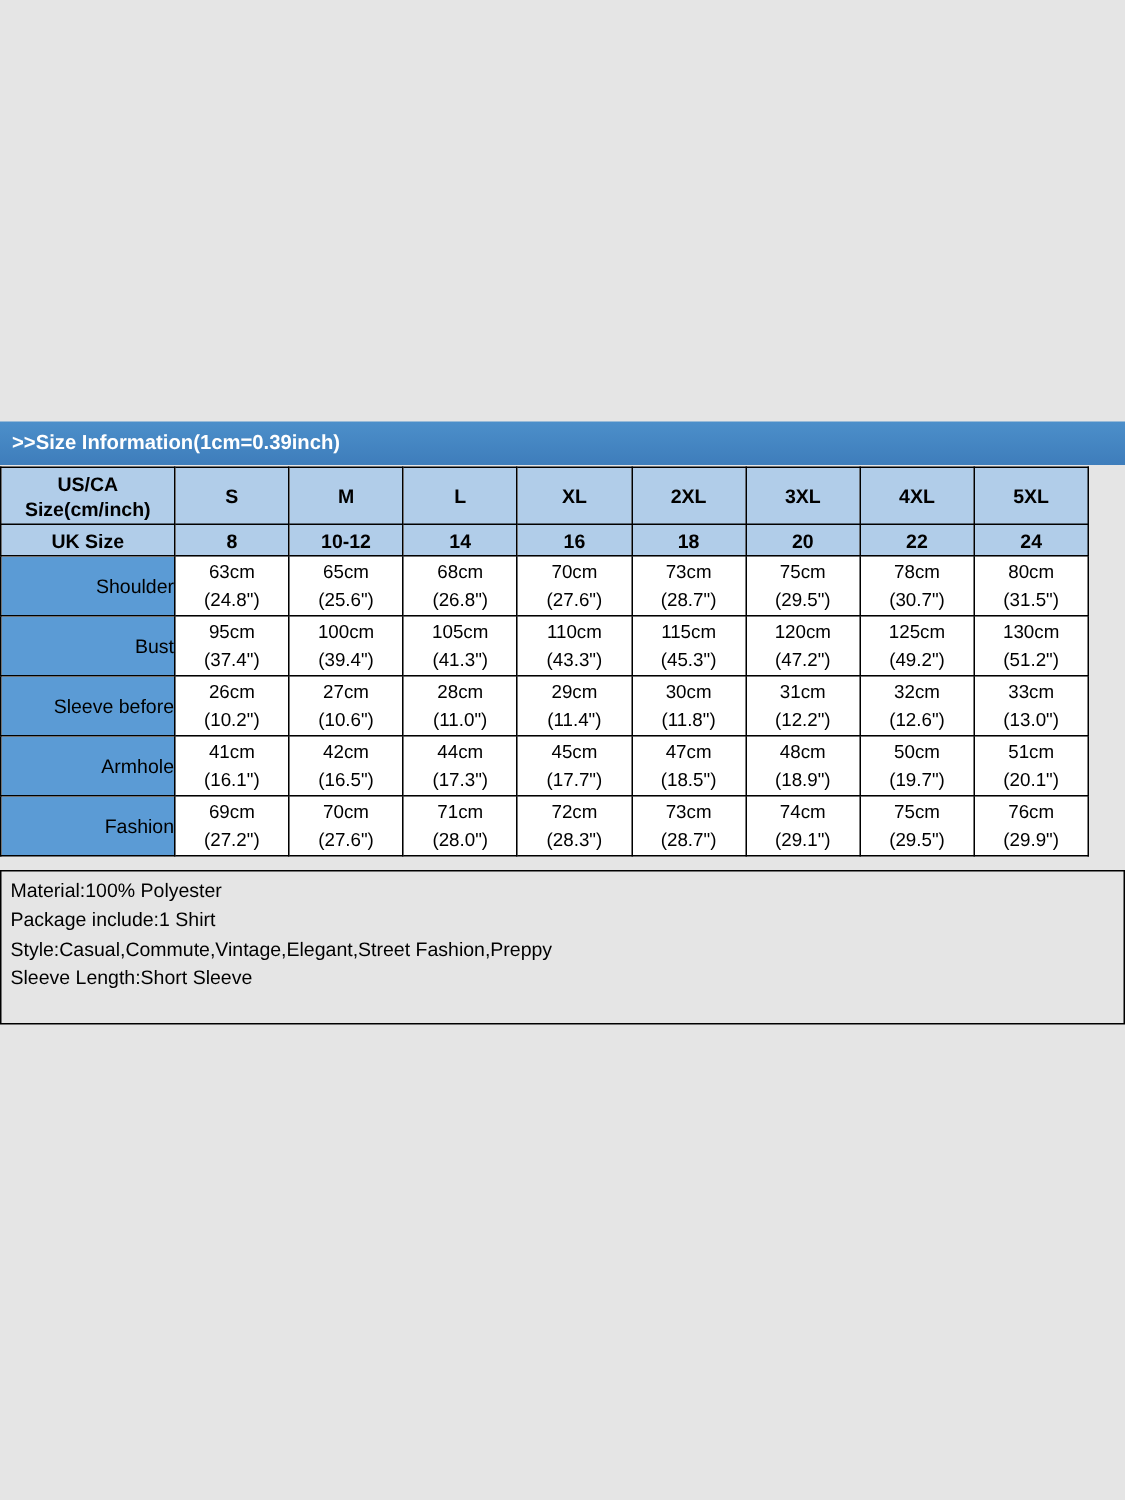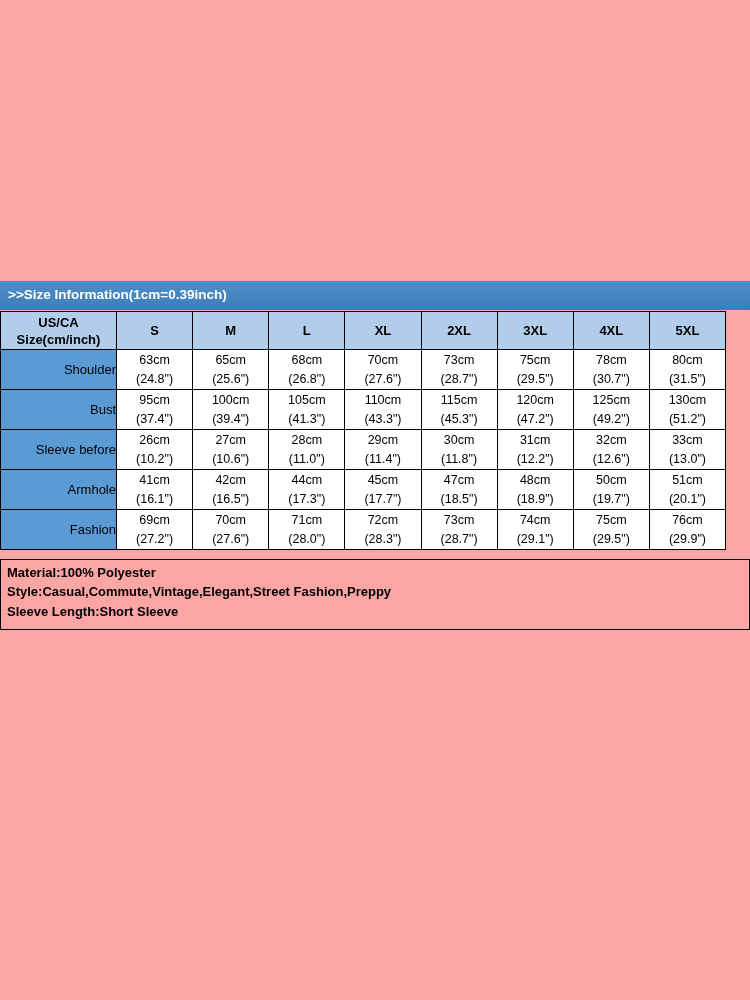">>Size Information(1cm=0.39inch)" .page { background: #fca5a5 -> #e5e5e5 }
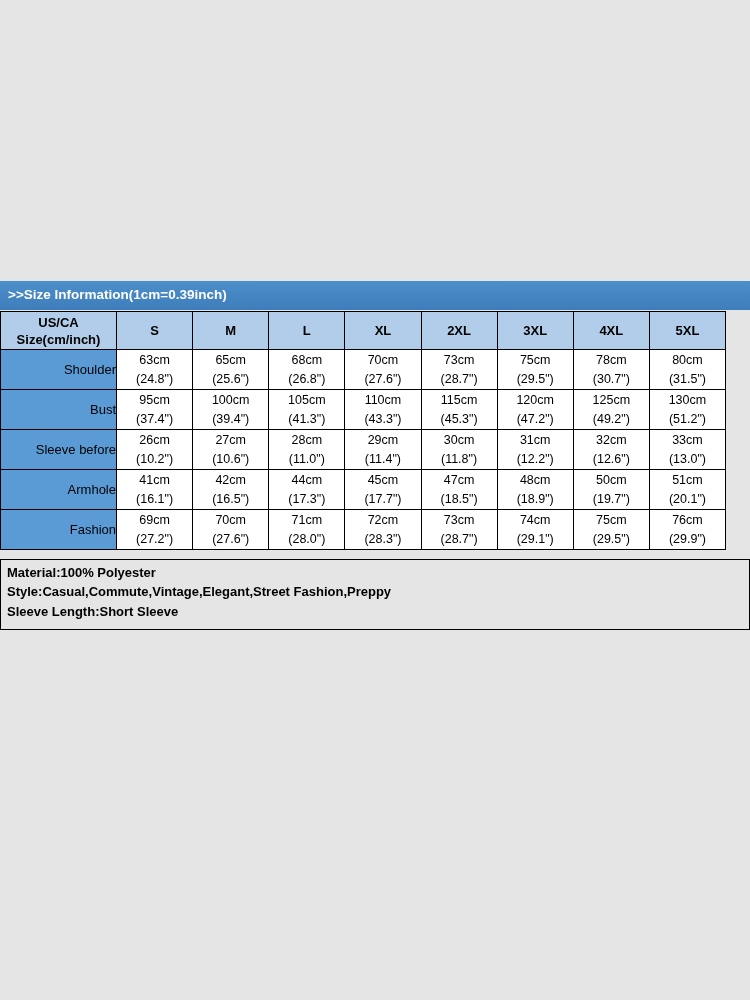"UK Size" tr.region-row { html: none -> <tr> <th>UK Size</th> <th>8</th> <th>10-12</th> <th>14</th> <th>16</th> <th>18</th> <th>20</th> <th>22</th> <th>24</th> </tr> }
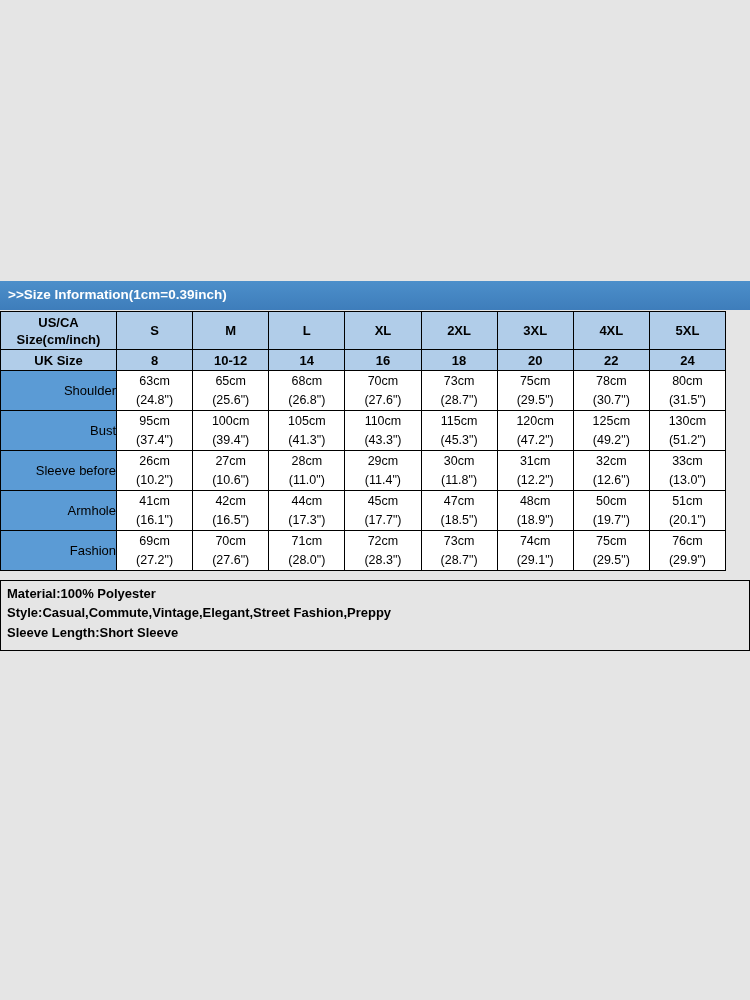"Material:100% Polyester" .details { font-weight: bold -> none; padding: 3px 6px 8px 6px -> 3px 6px 20px 6px }
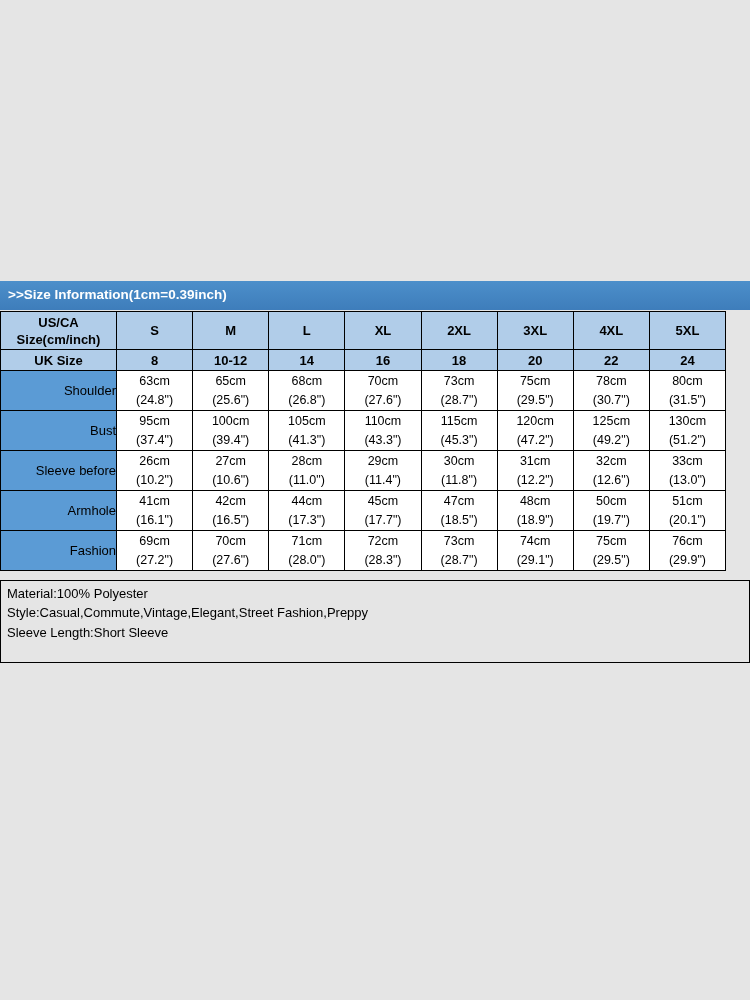"Package include:1 Shirt" div.detail-line { html: none -> <div>Package include:1 Shirt</div> }
